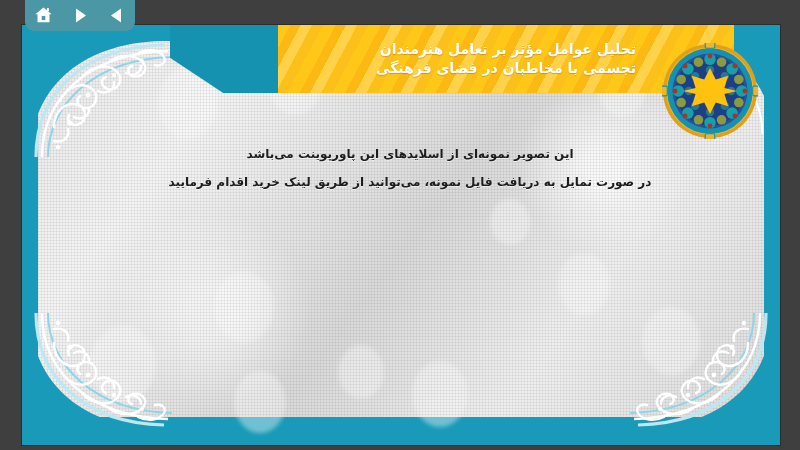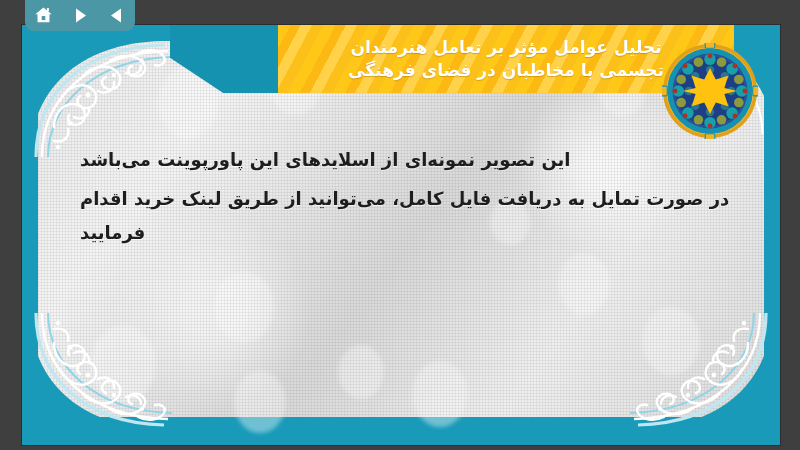"تحلیل عوامل مؤثر بر تعامل" .title-text { font-size: 17px -> 14px; text-align: center -> none }
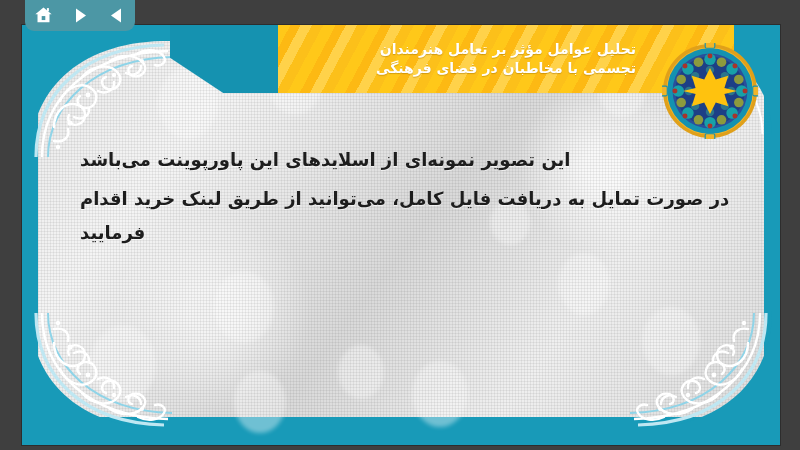"این تصویر نمونه‌ای از اسلایدهای" .body-text { font-size: 18px -> 12px; text-align: left -> center }
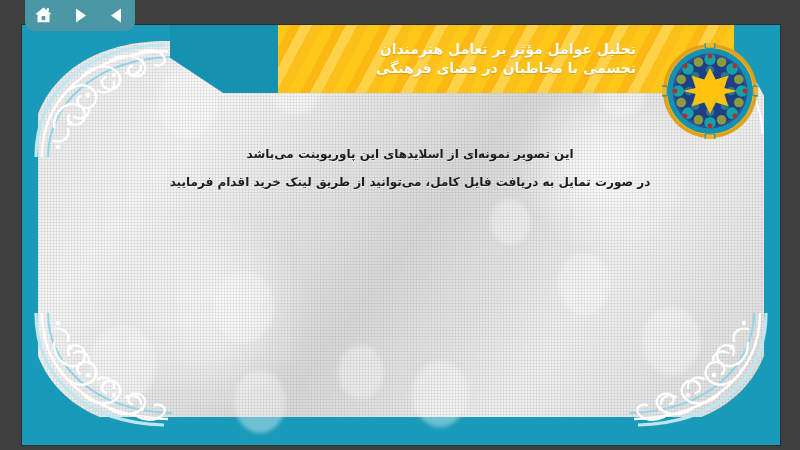"در صورت تمایل به دریافت" p.body-line { text: کامل -> نمونه }
